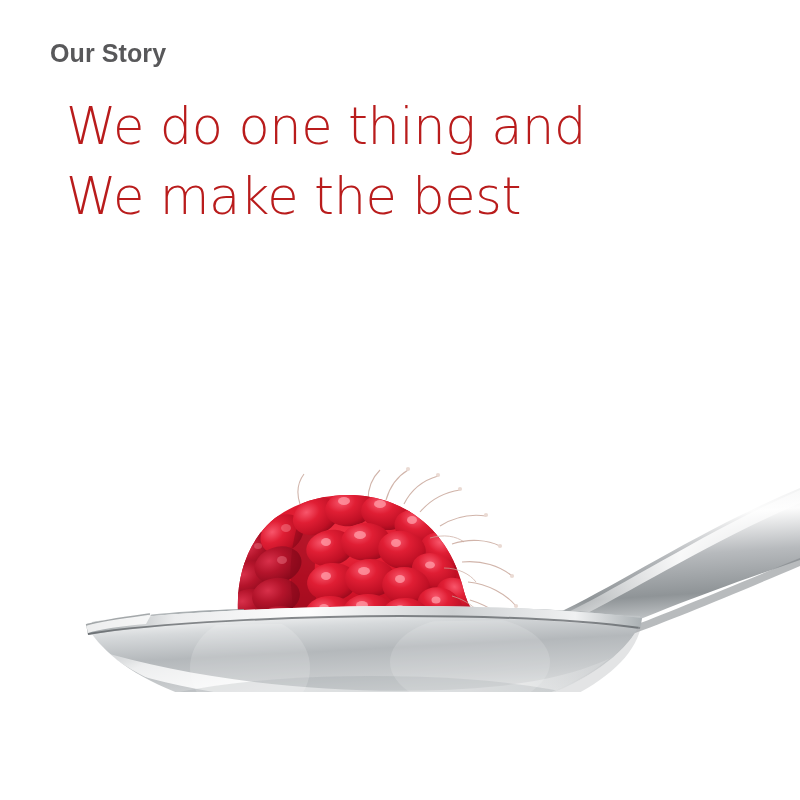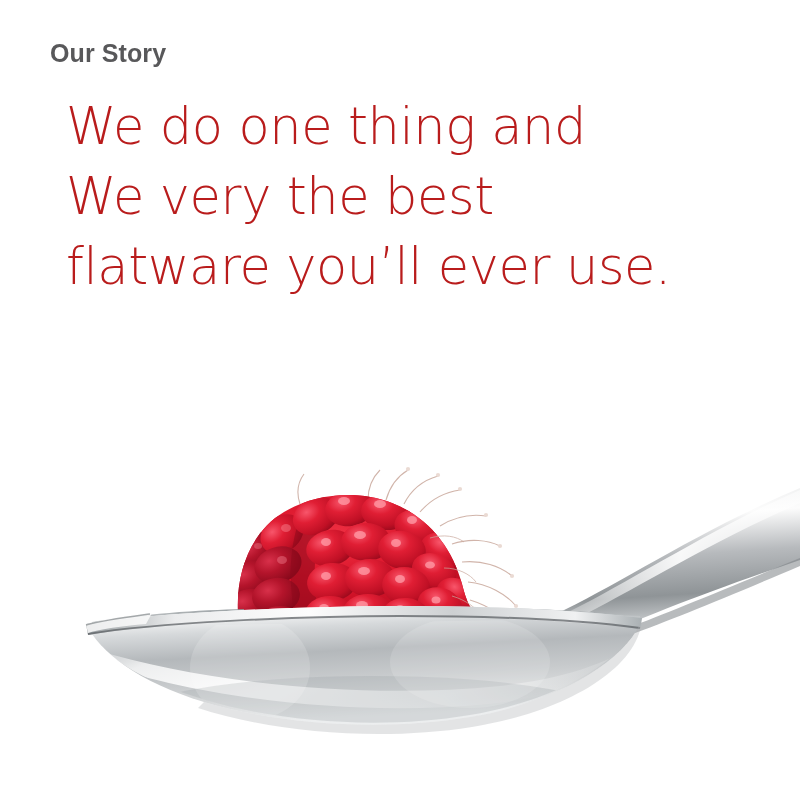"Our Story" #page { height: 800px -> 692px }
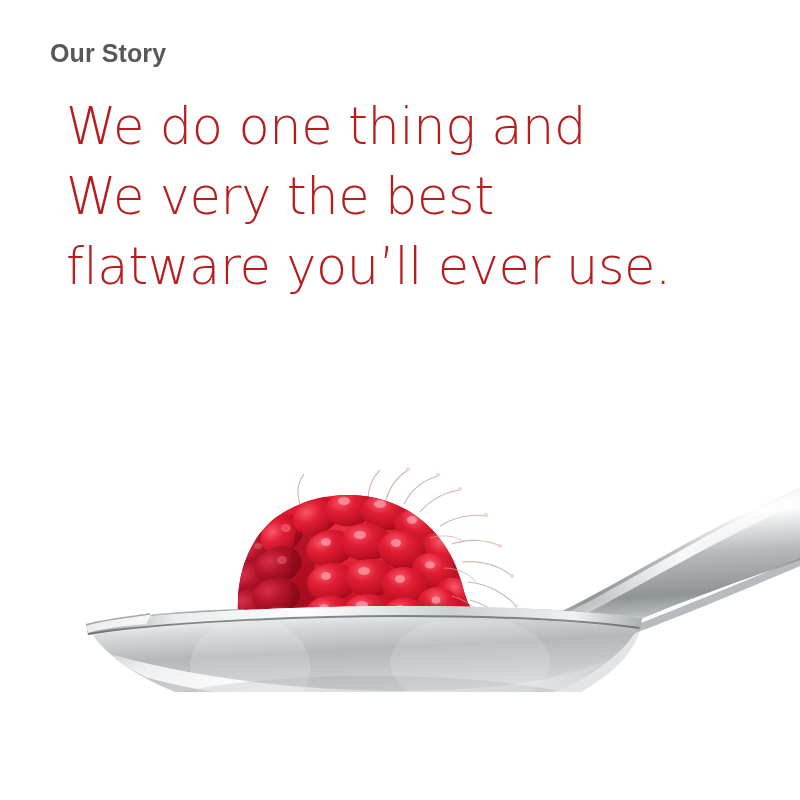"We very the best" span.hl-line { text: very -> make }
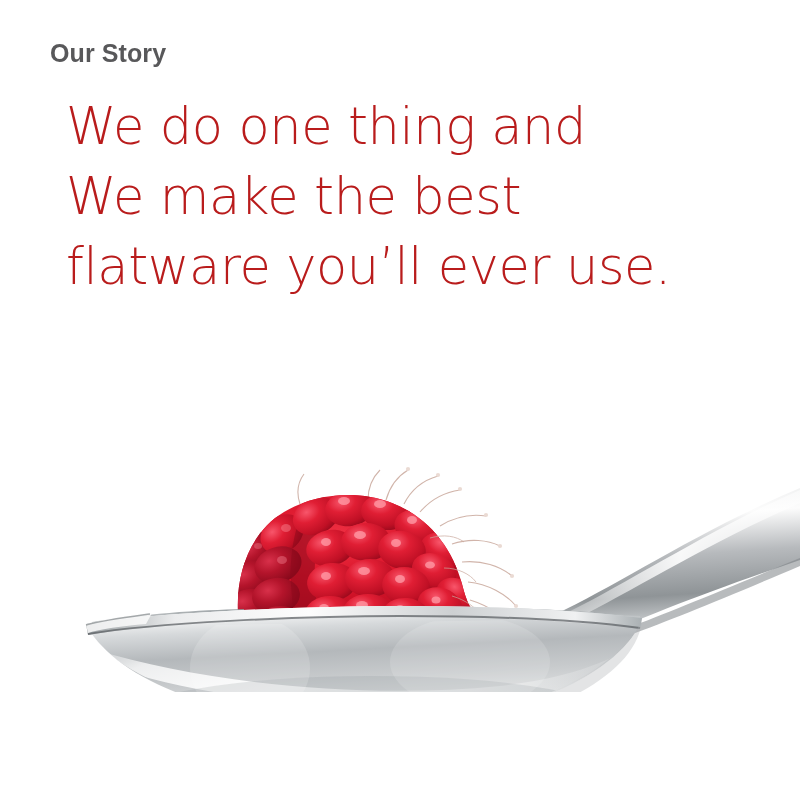"flatware you’ll ever use." span.hl-line { html: <span>flatware you’ll ever use.</span> -> none }
